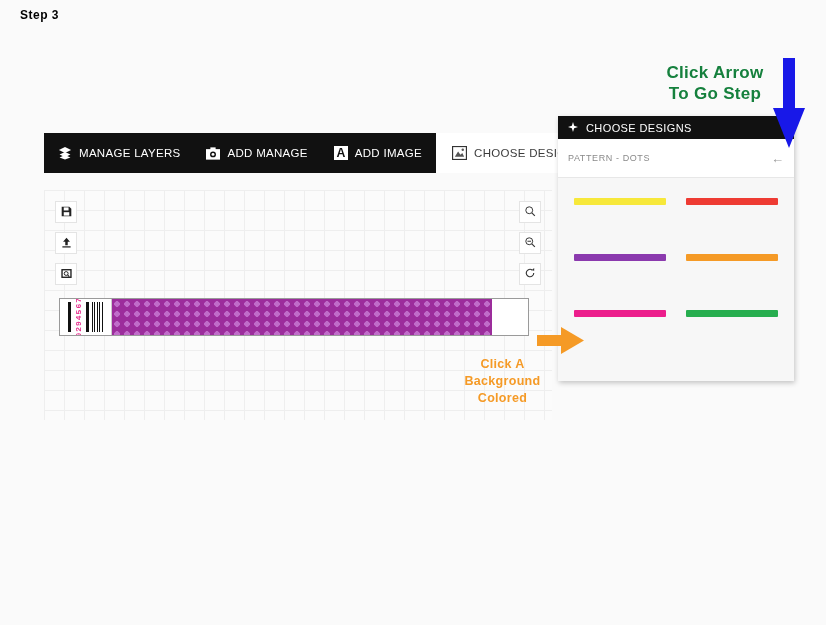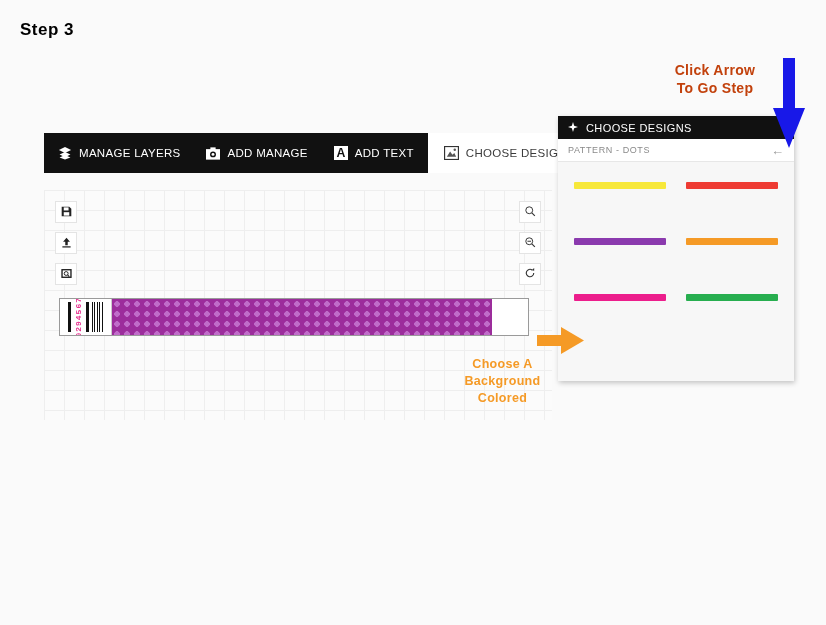"Step 3" .step-title { font-size: 17px -> 12px; top: 20px -> 8px }
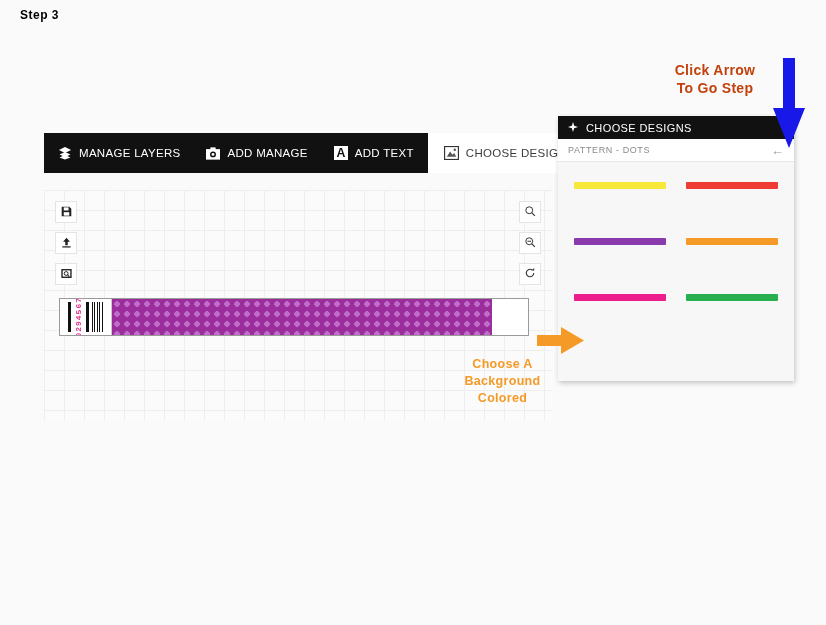"Click Arrow" .anno-blue { color: #c2410c -> #15803d; font-size: 14px -> 17px }
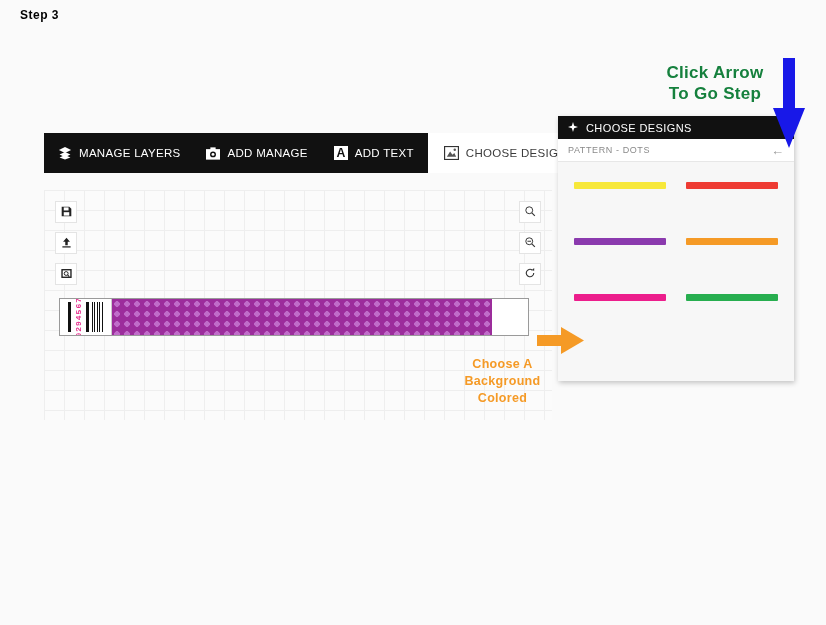"ADD TEXT" span { text: TEXT -> IMAGE }
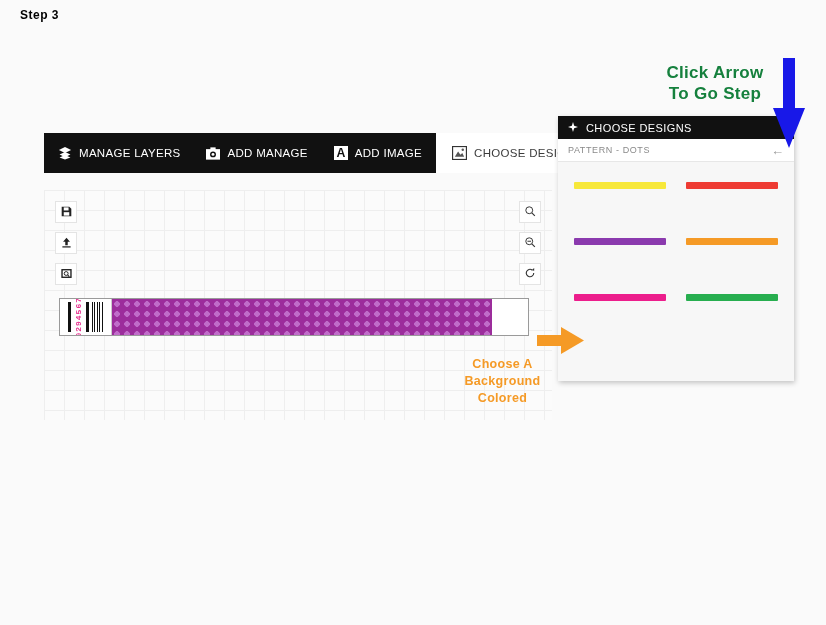"PATTERN - DOTS" .panel-subbar { height: 23px -> 39px }
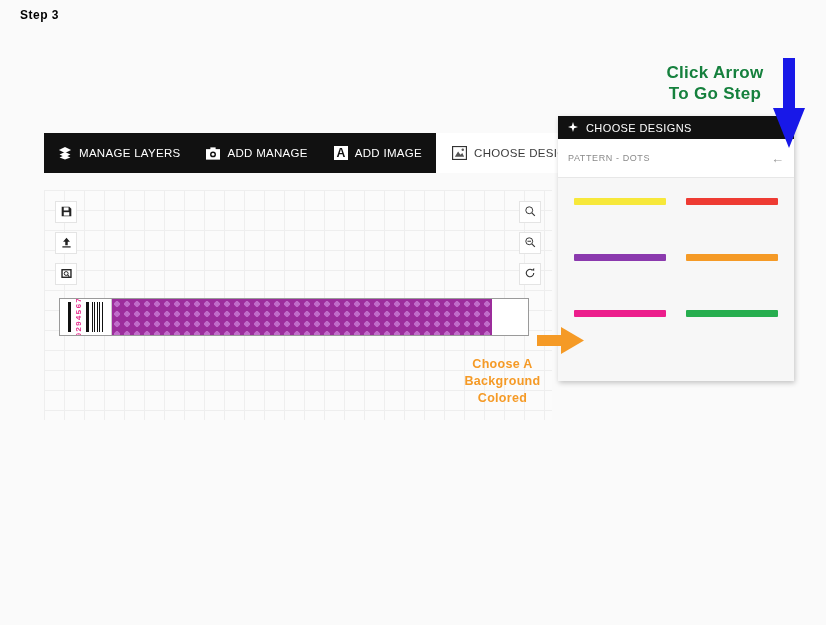"Choose A" div { text: Choose -> Click }
